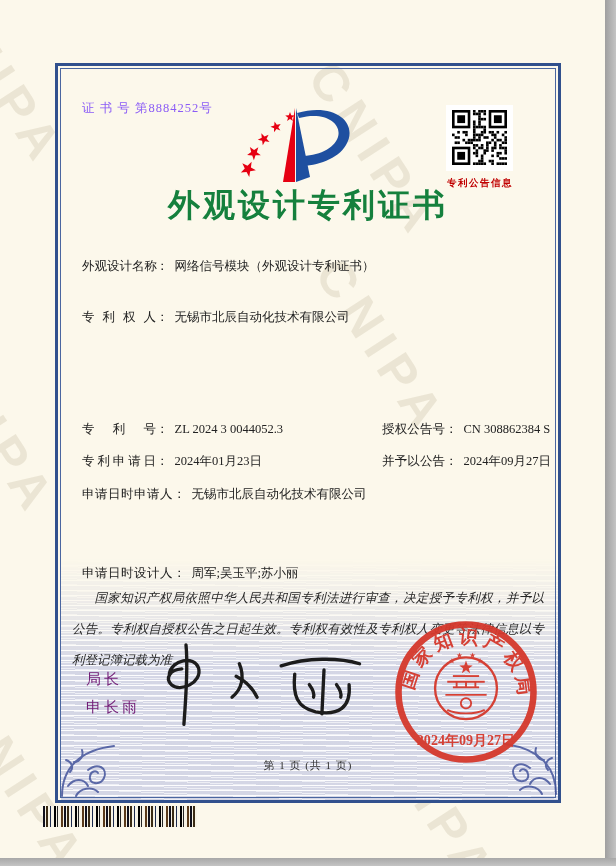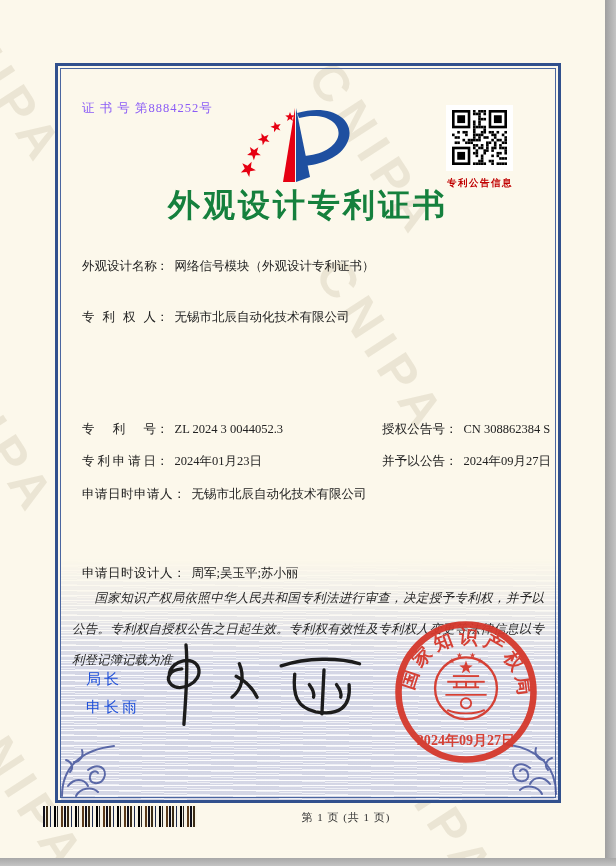"局长" .director { color: #1d4ed8 -> #701a75 }
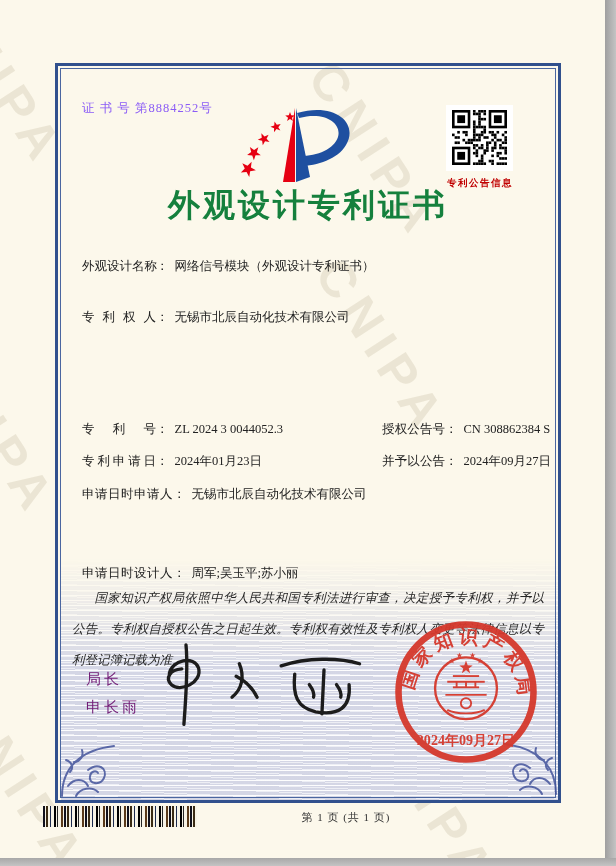"第 1 页 (共 1" .footer { margin-left: 38px -> none; top: 810px -> 758px }
